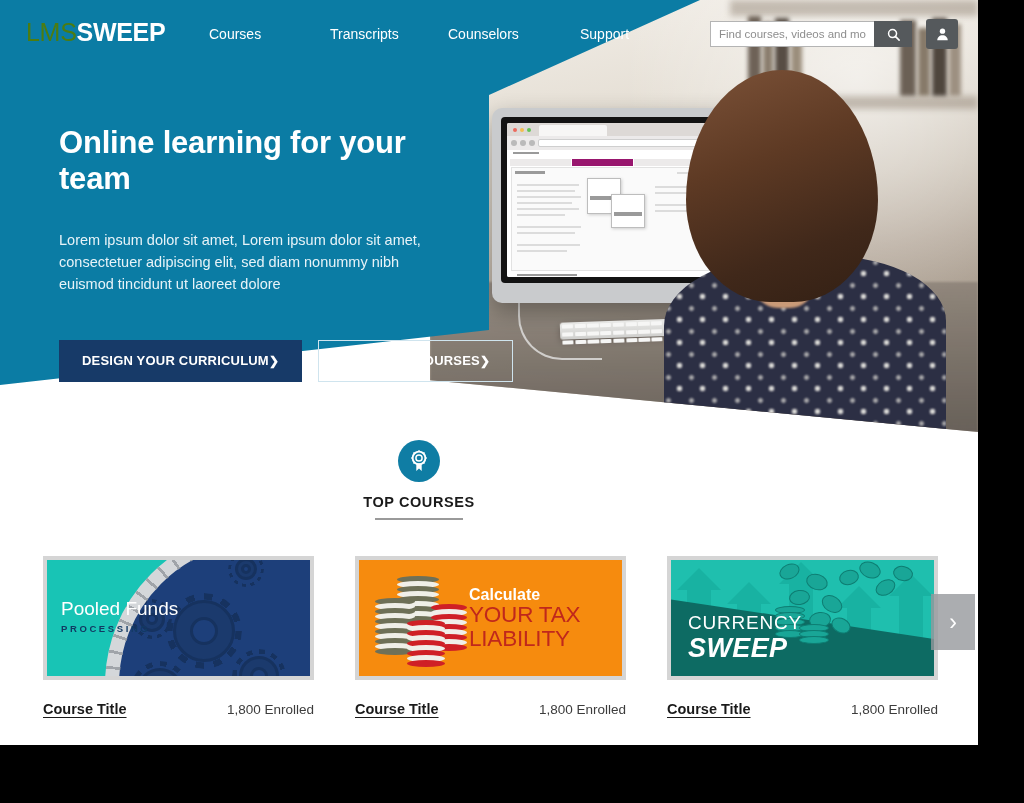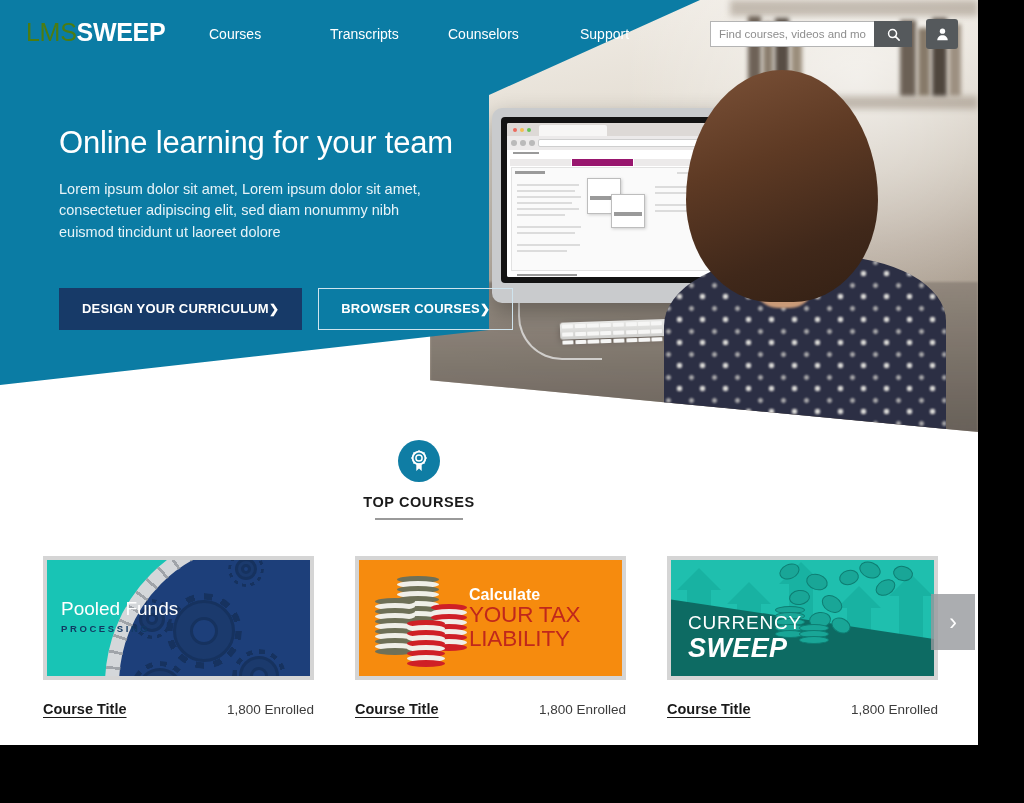"Online learning for your team" #hero-title { font-weight: 400 -> 700; margin-bottom: 18px -> 34px }
